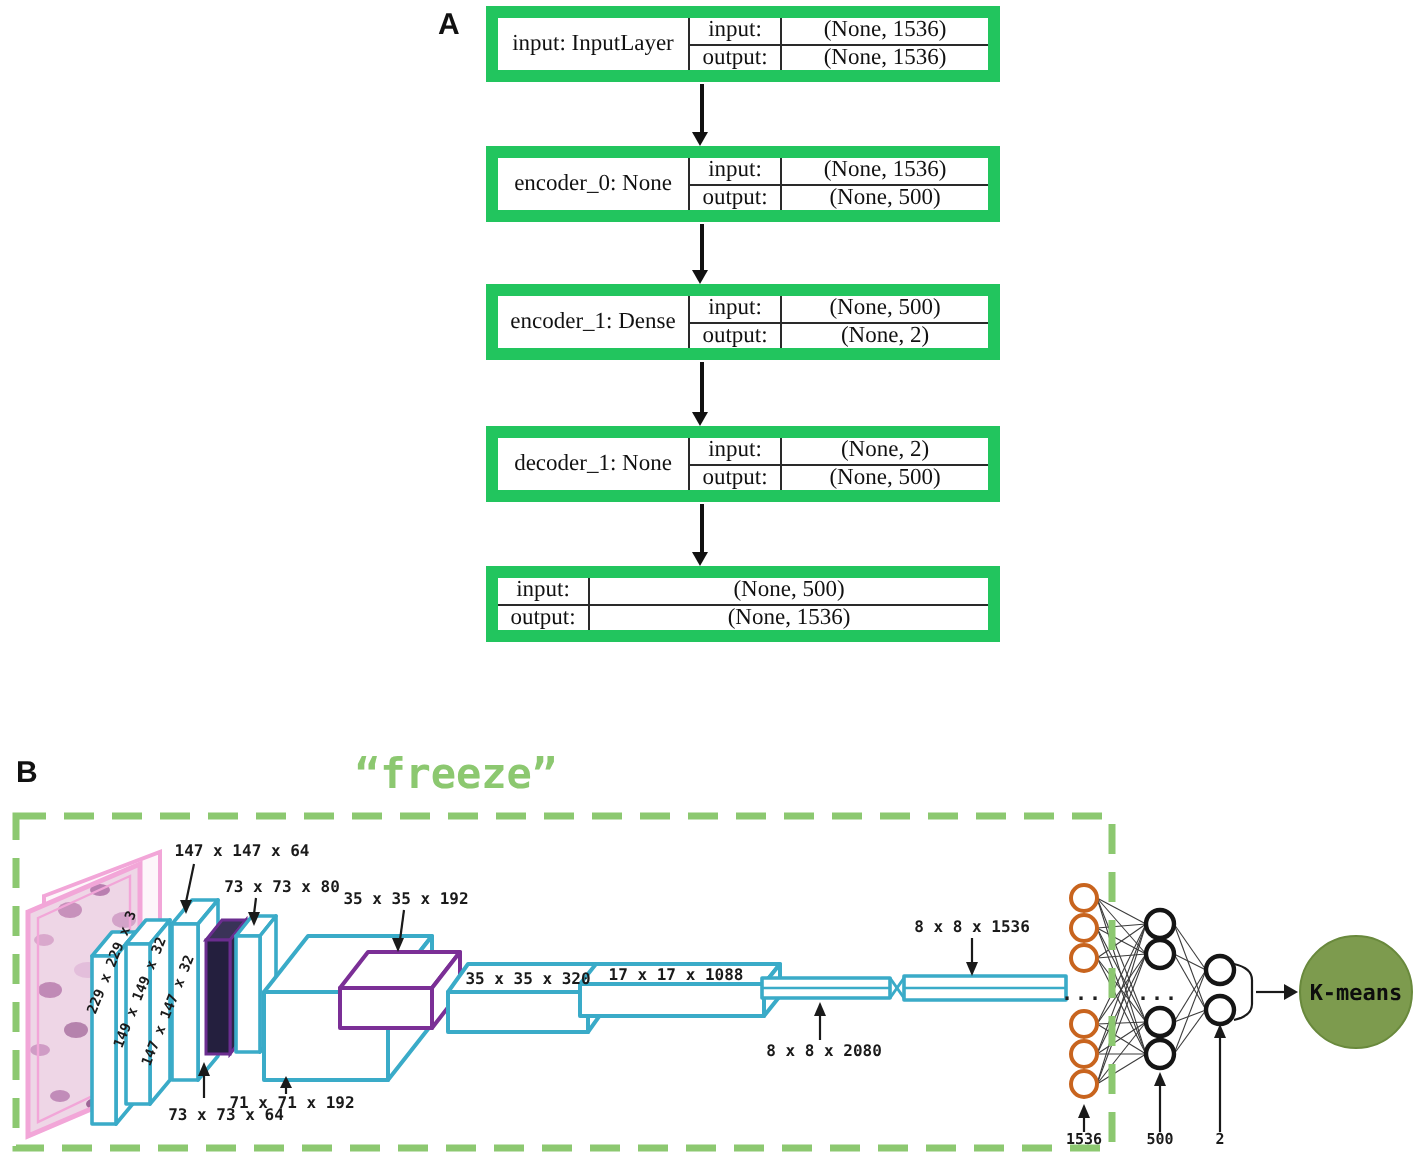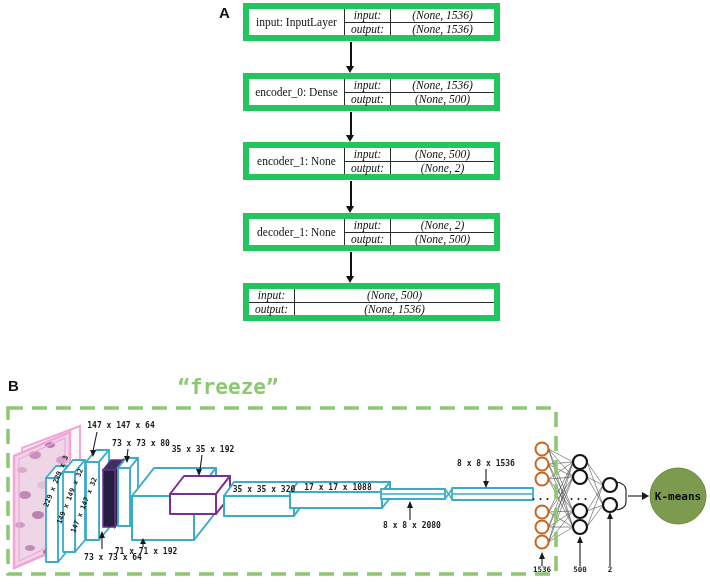"input:" .abox-rows { font-style: italic -> none }
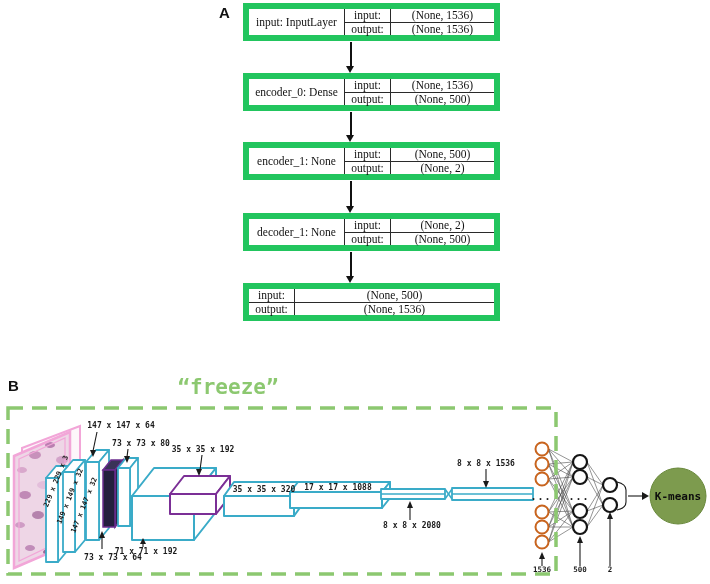"encoder_0: Dense" div.abox-name { text: Dense -> None }
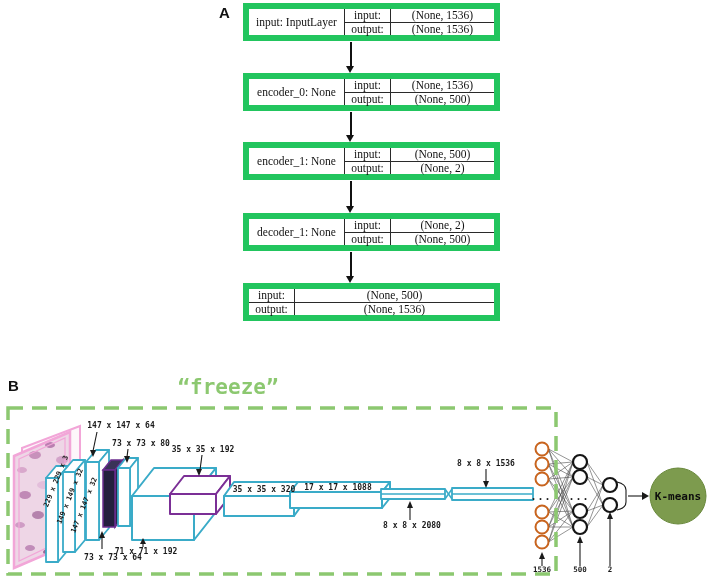"encoder_1: None" div.abox-name { text: None -> Dense }
